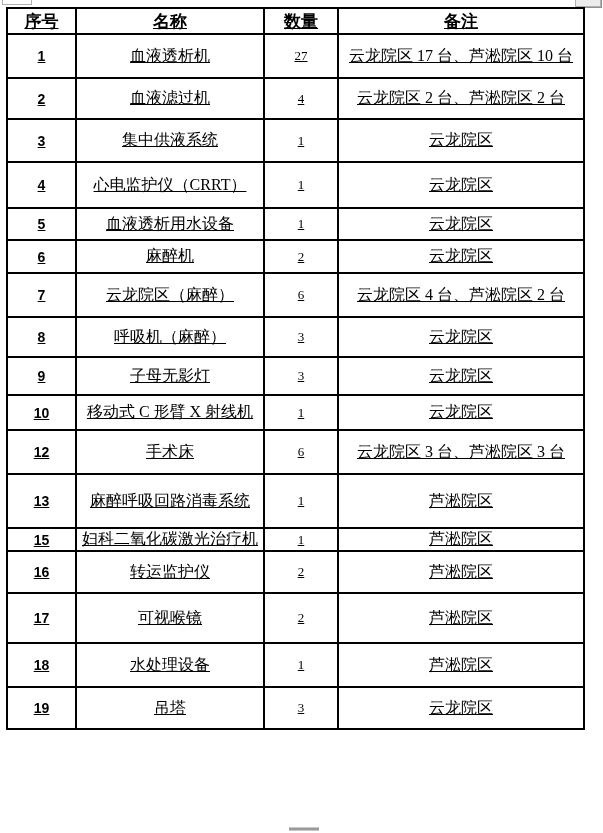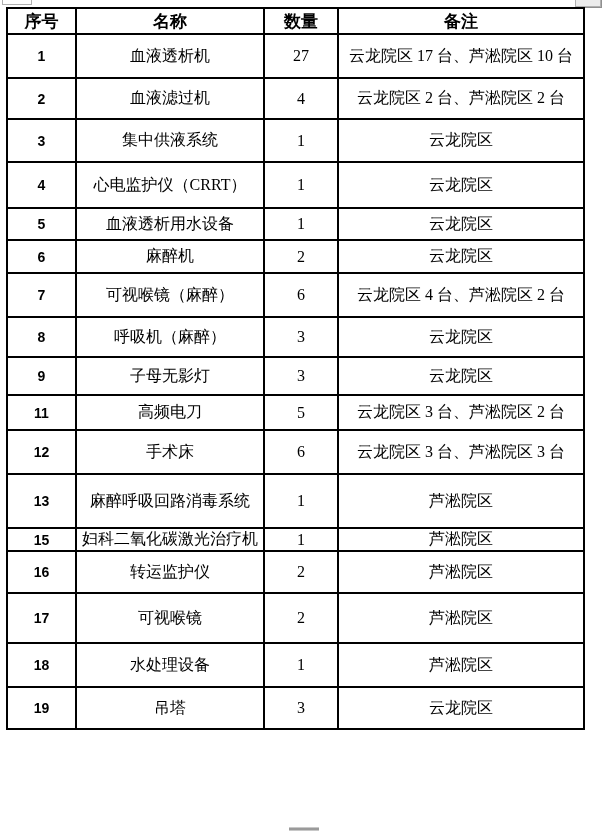"序号" table.equip-table { text-decoration: none -> underline }
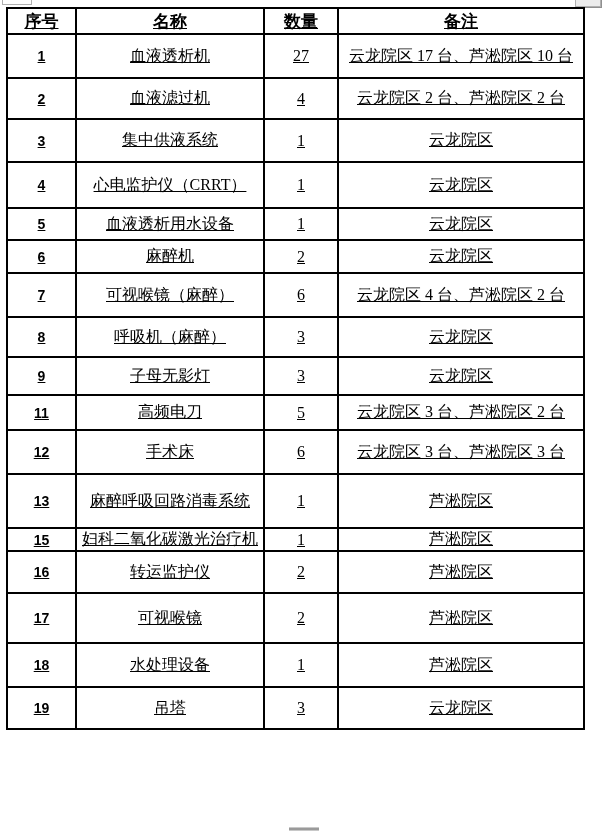"27" .equip-table tbody td:nth-child(3) { font-size: 16px -> 13px }
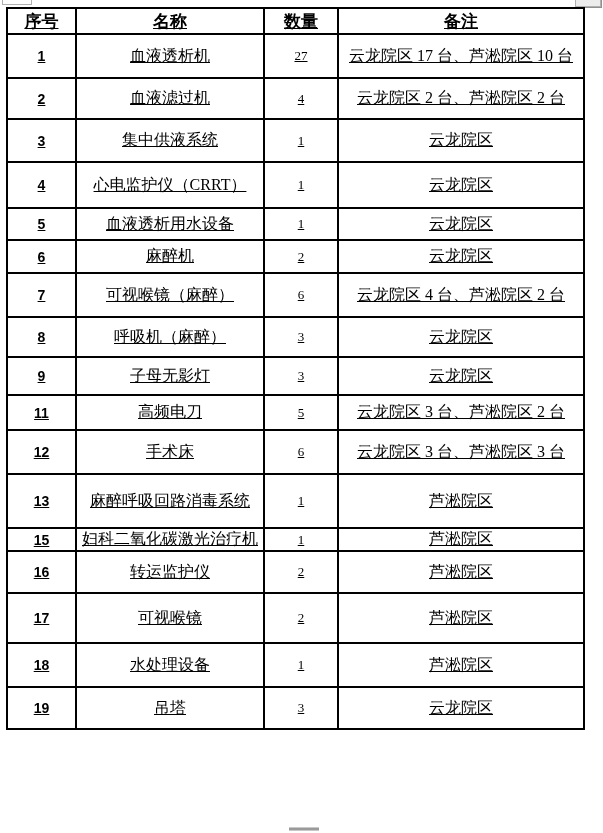"可视喉镜（麻醉）" td { text: 可视喉镜 -> 云龙院区 }
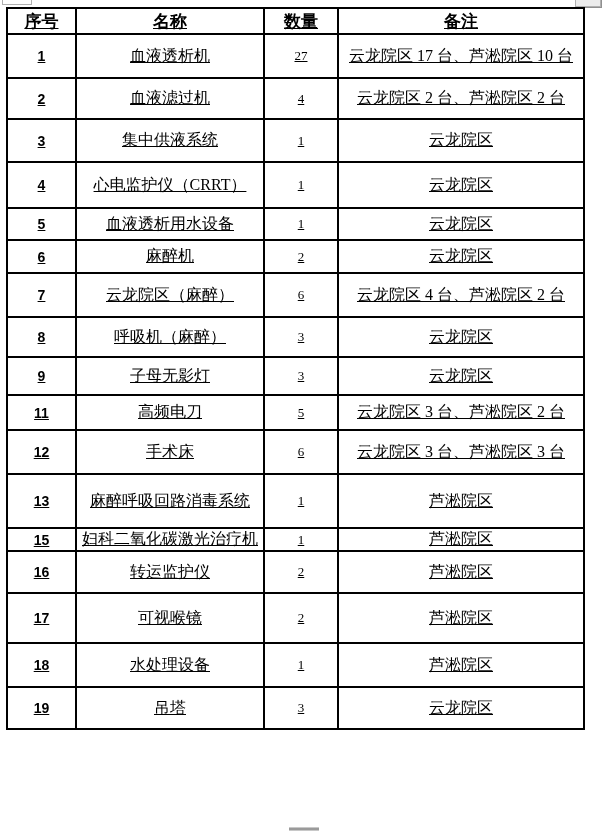"10" tr { html: none -> <tr> <td>10</td> <td>移动式 C 形臂 X 射线机</td> <td>1</td> <td>云龙院区</td> </tr> }
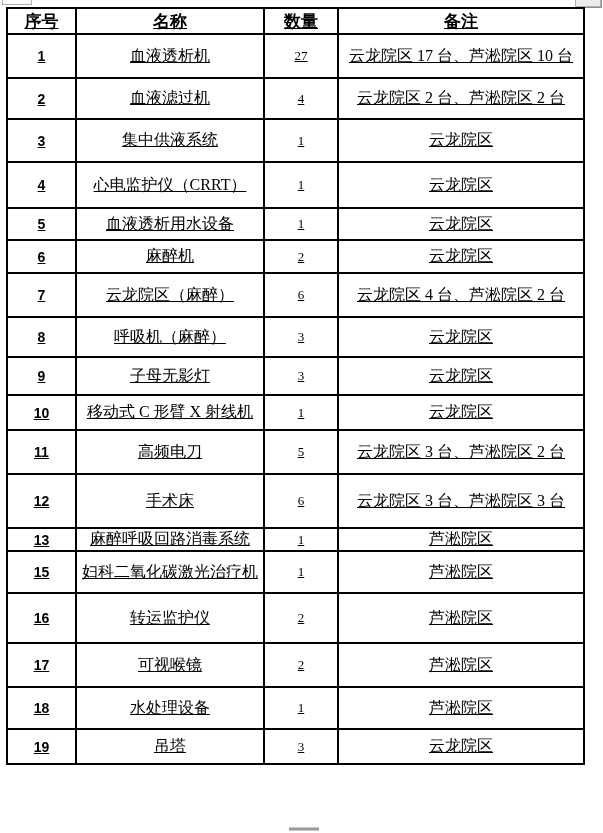"11" tr { html: <tr> <td>11</td> <td>高频电刀</td> <td>5</td> <td>云龙院区 3 台、芦淞院区 2 台</td> </tr> -> none }
